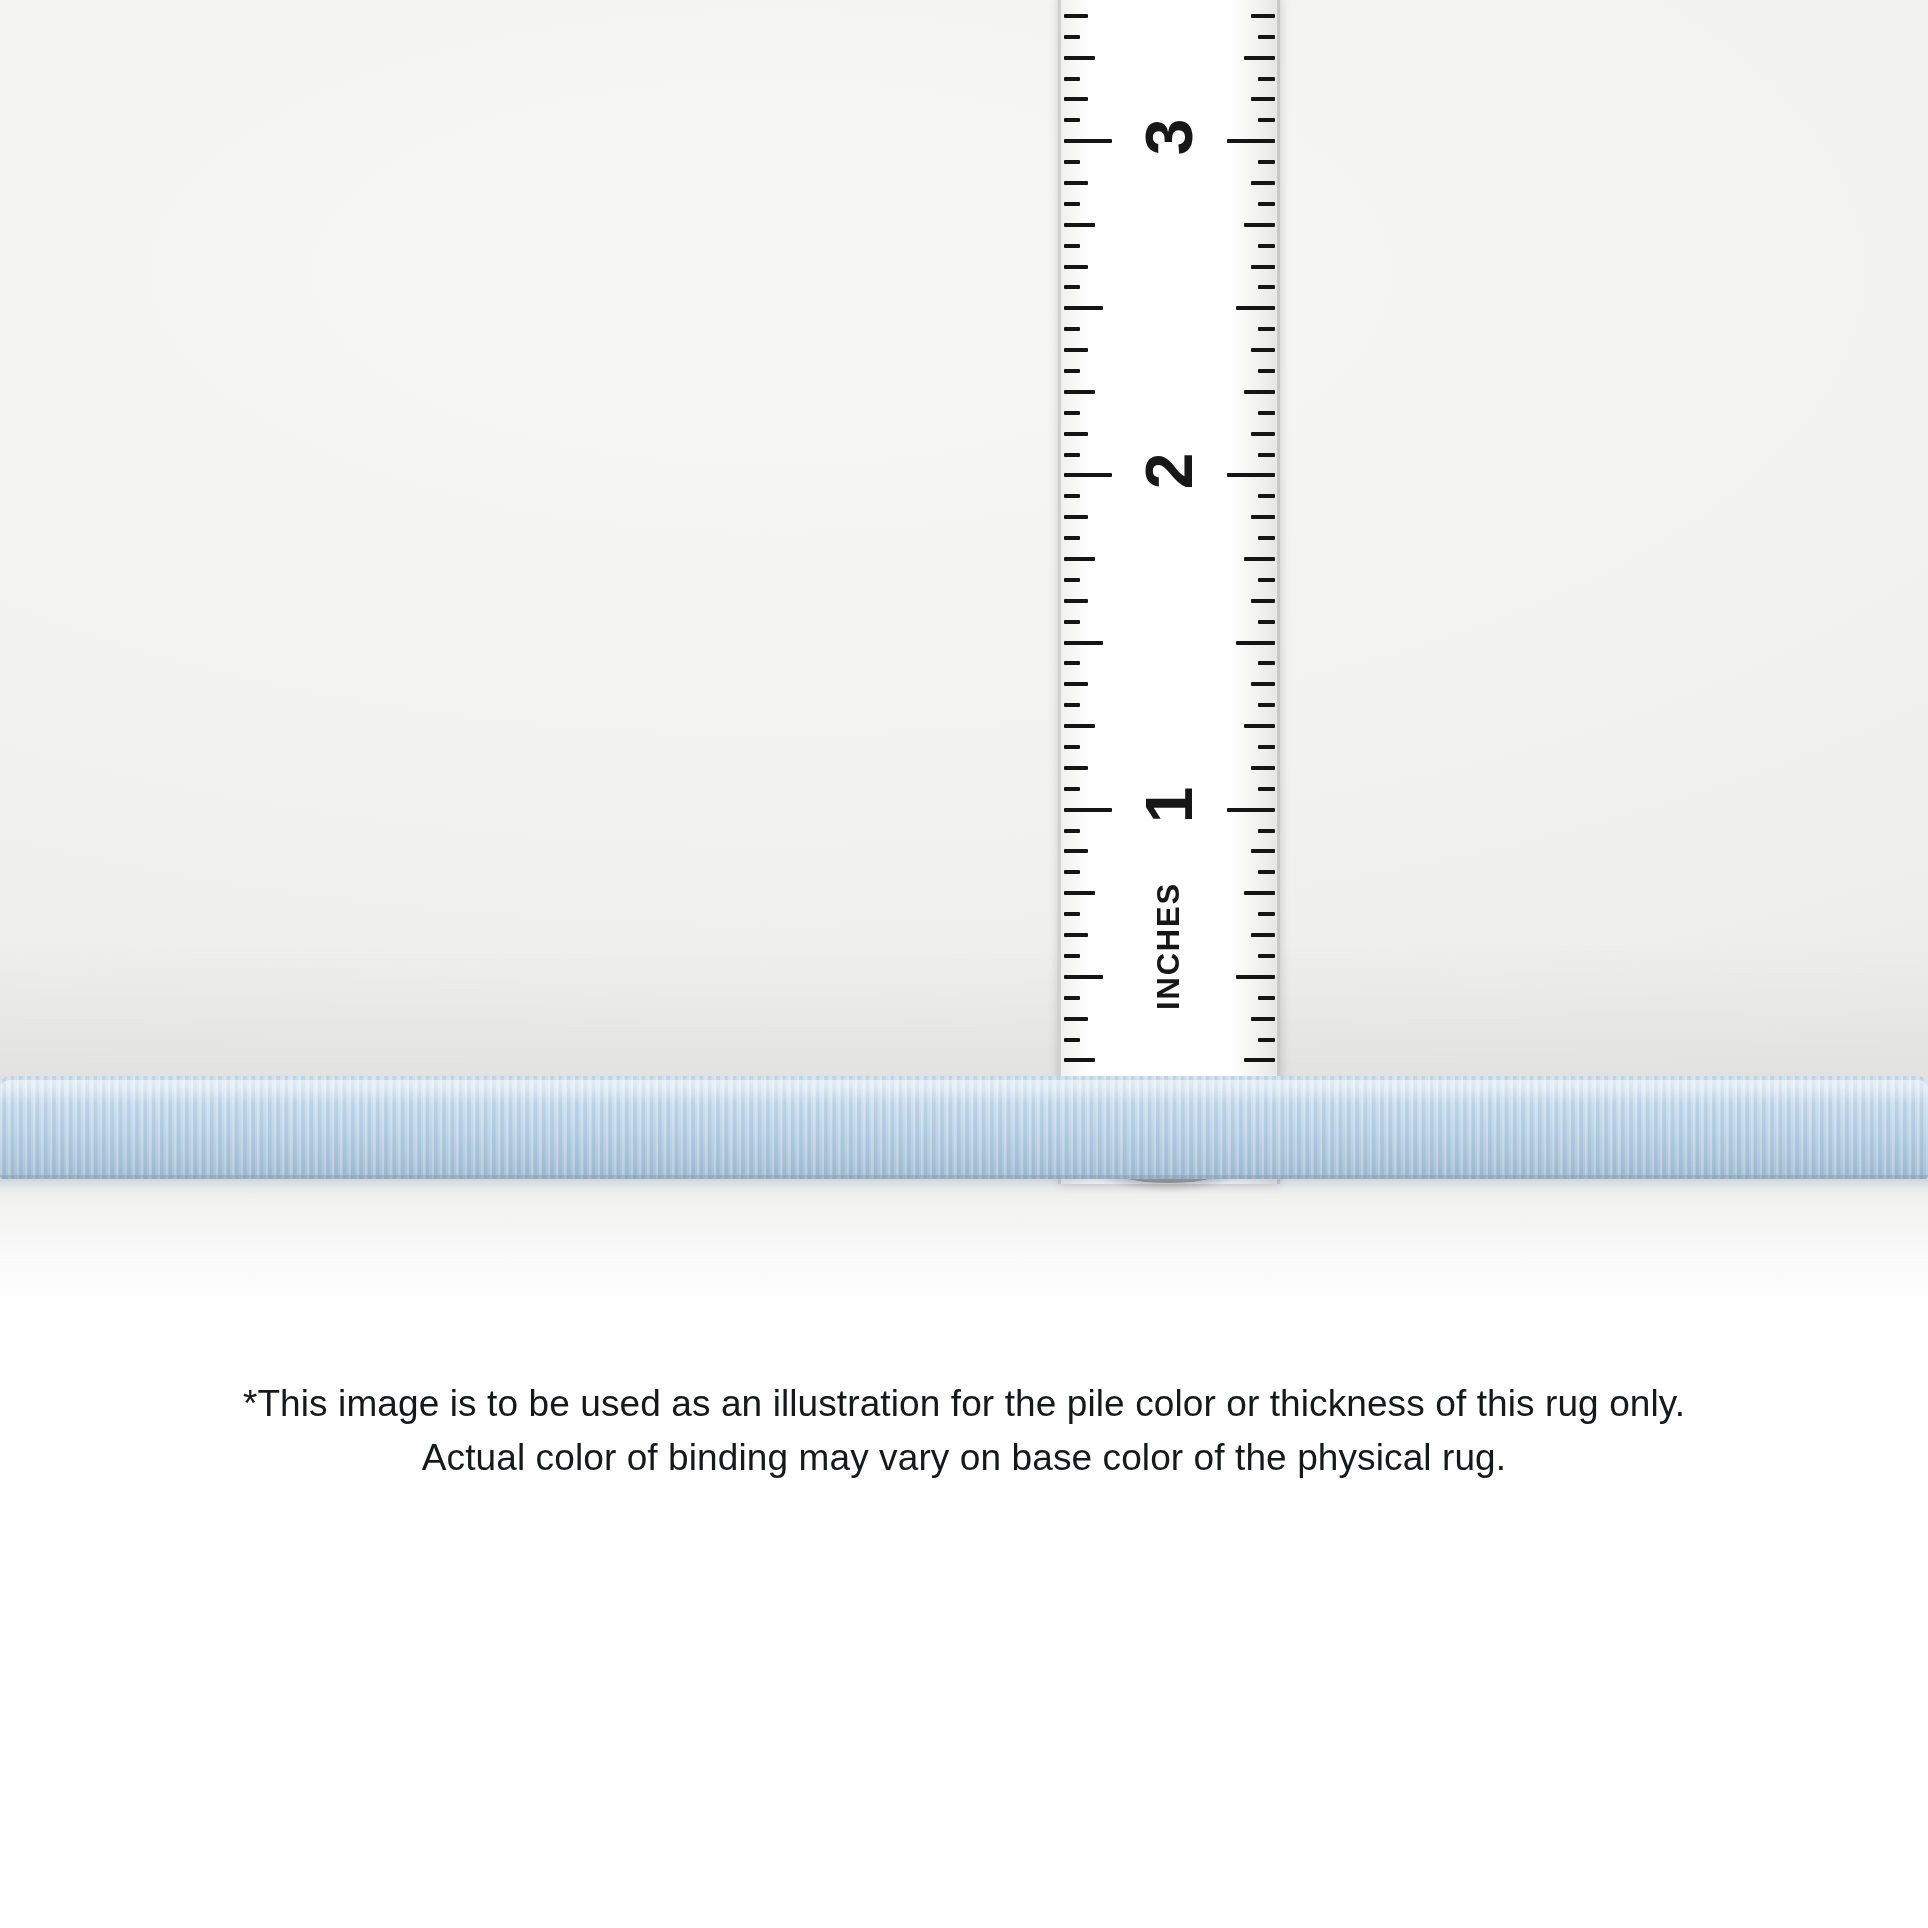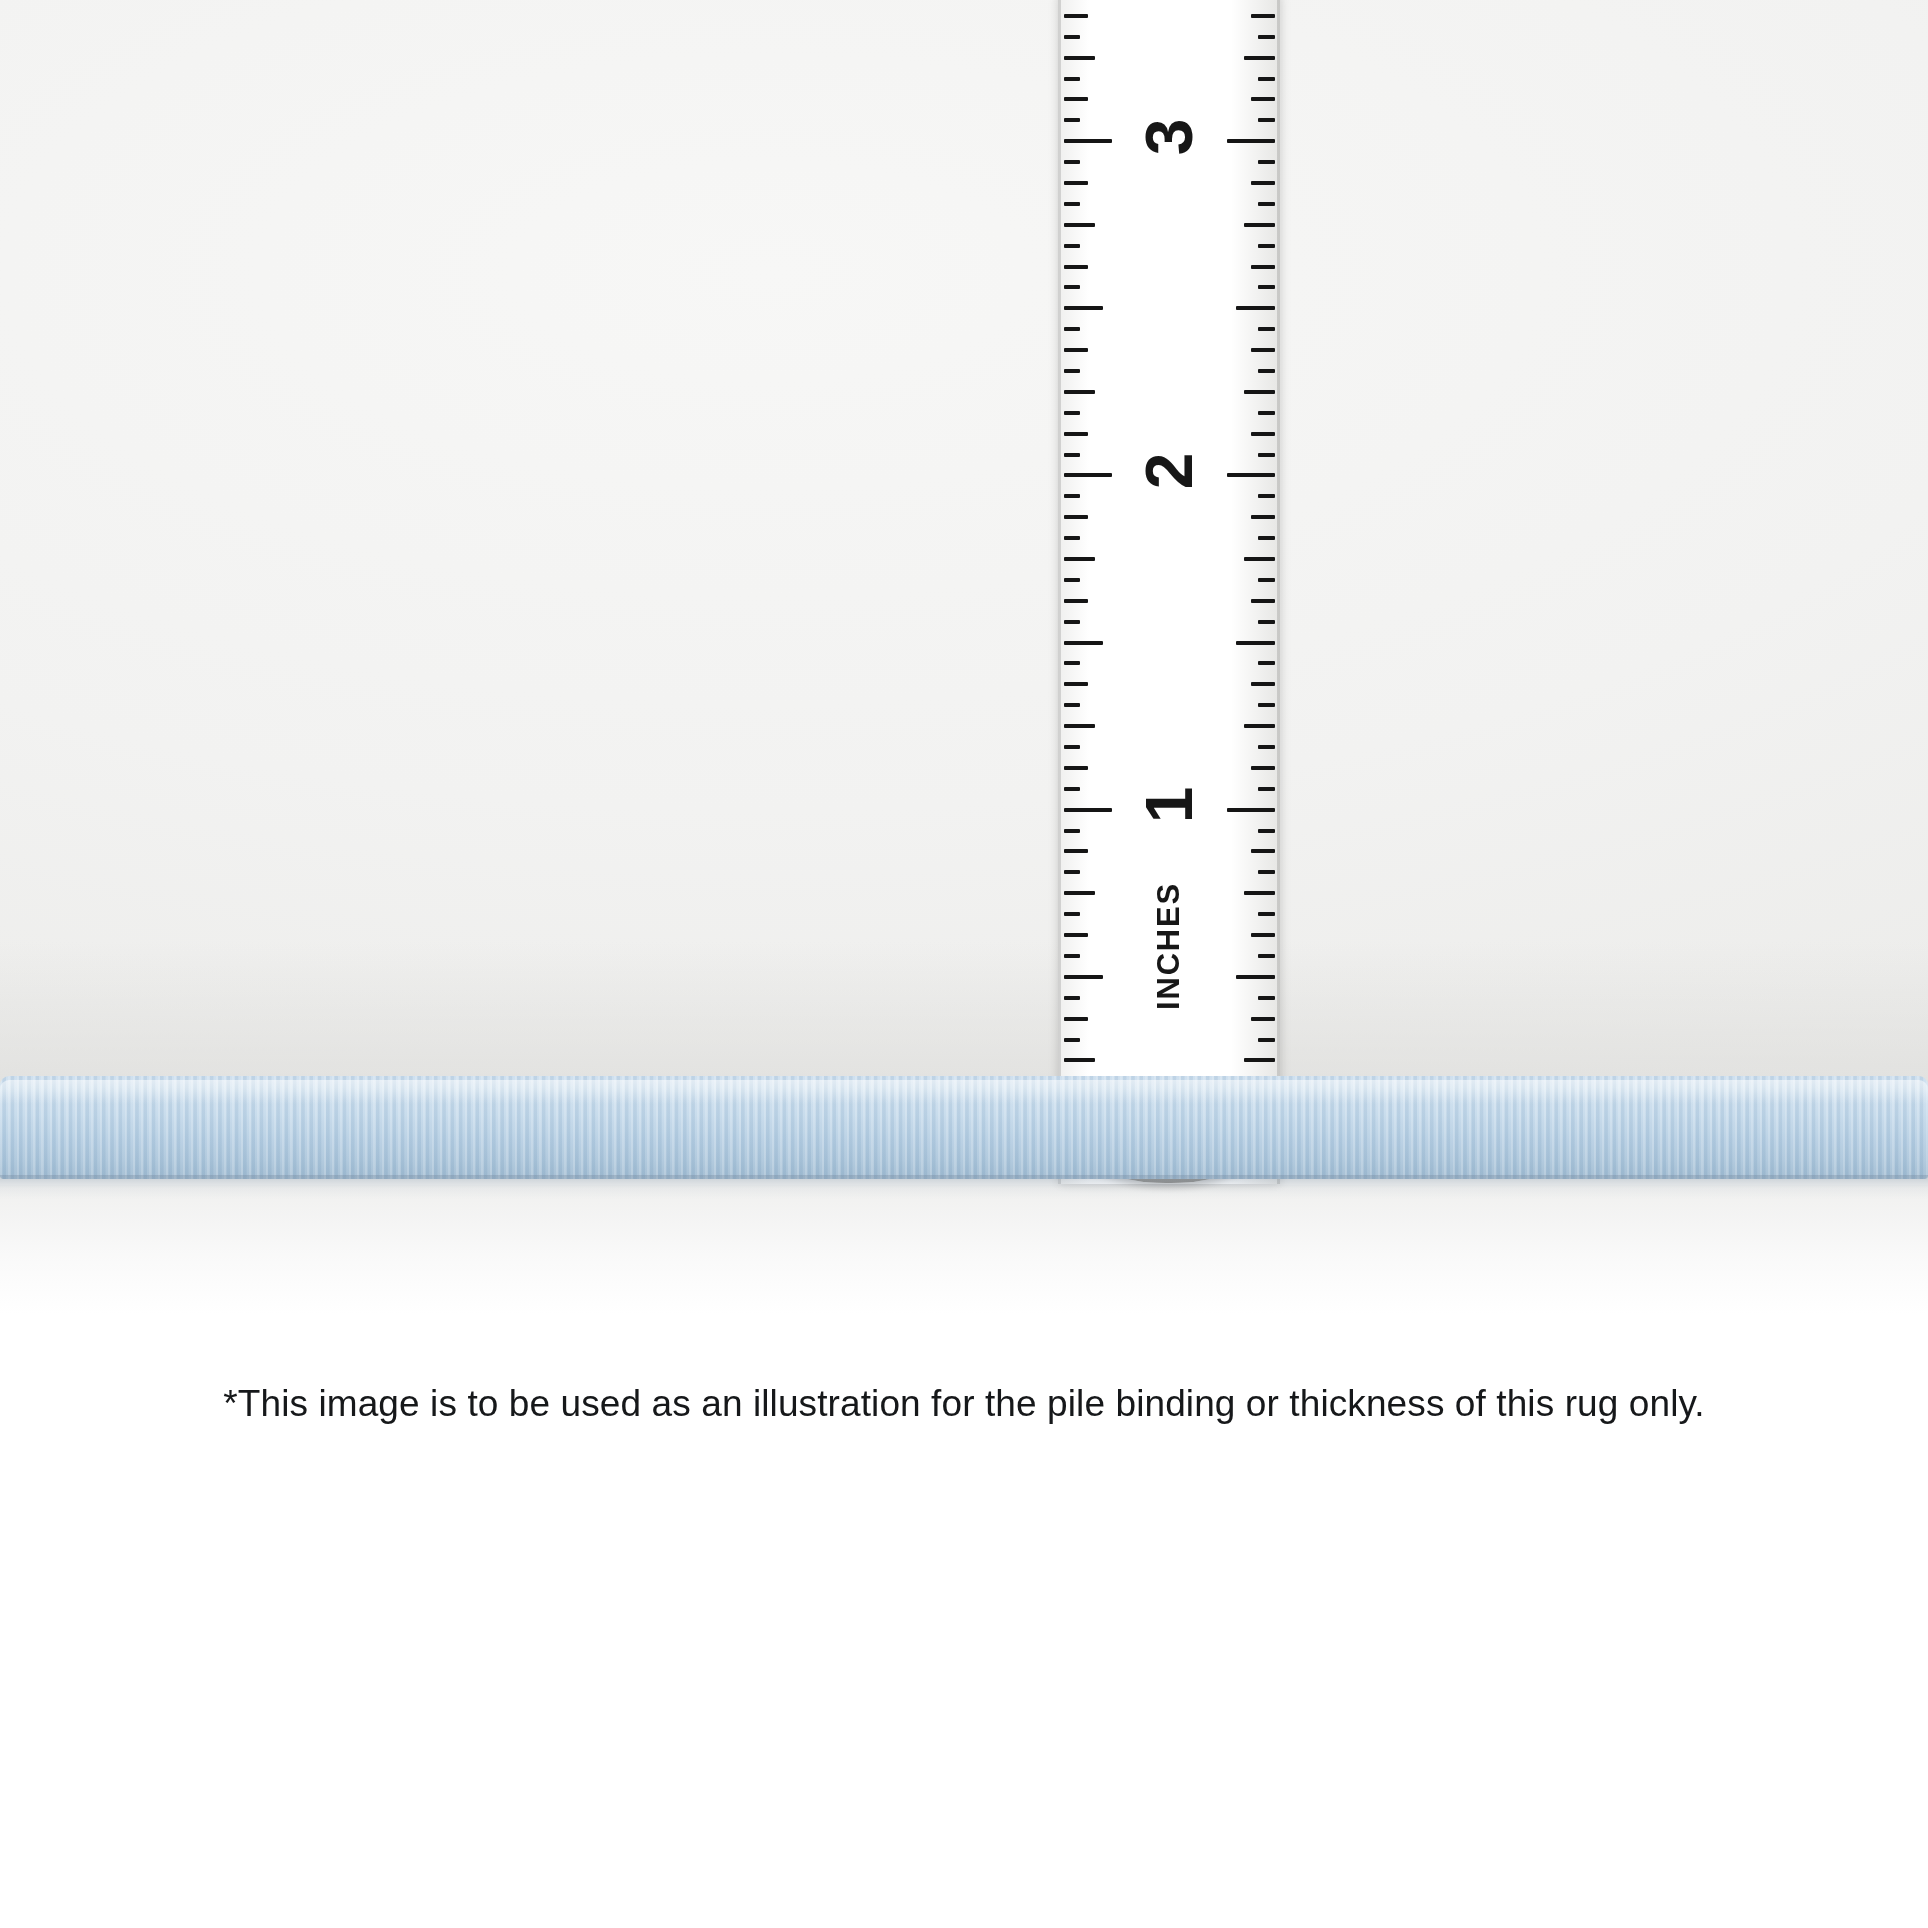"*This image is to be" span.line { text: binding -> color }
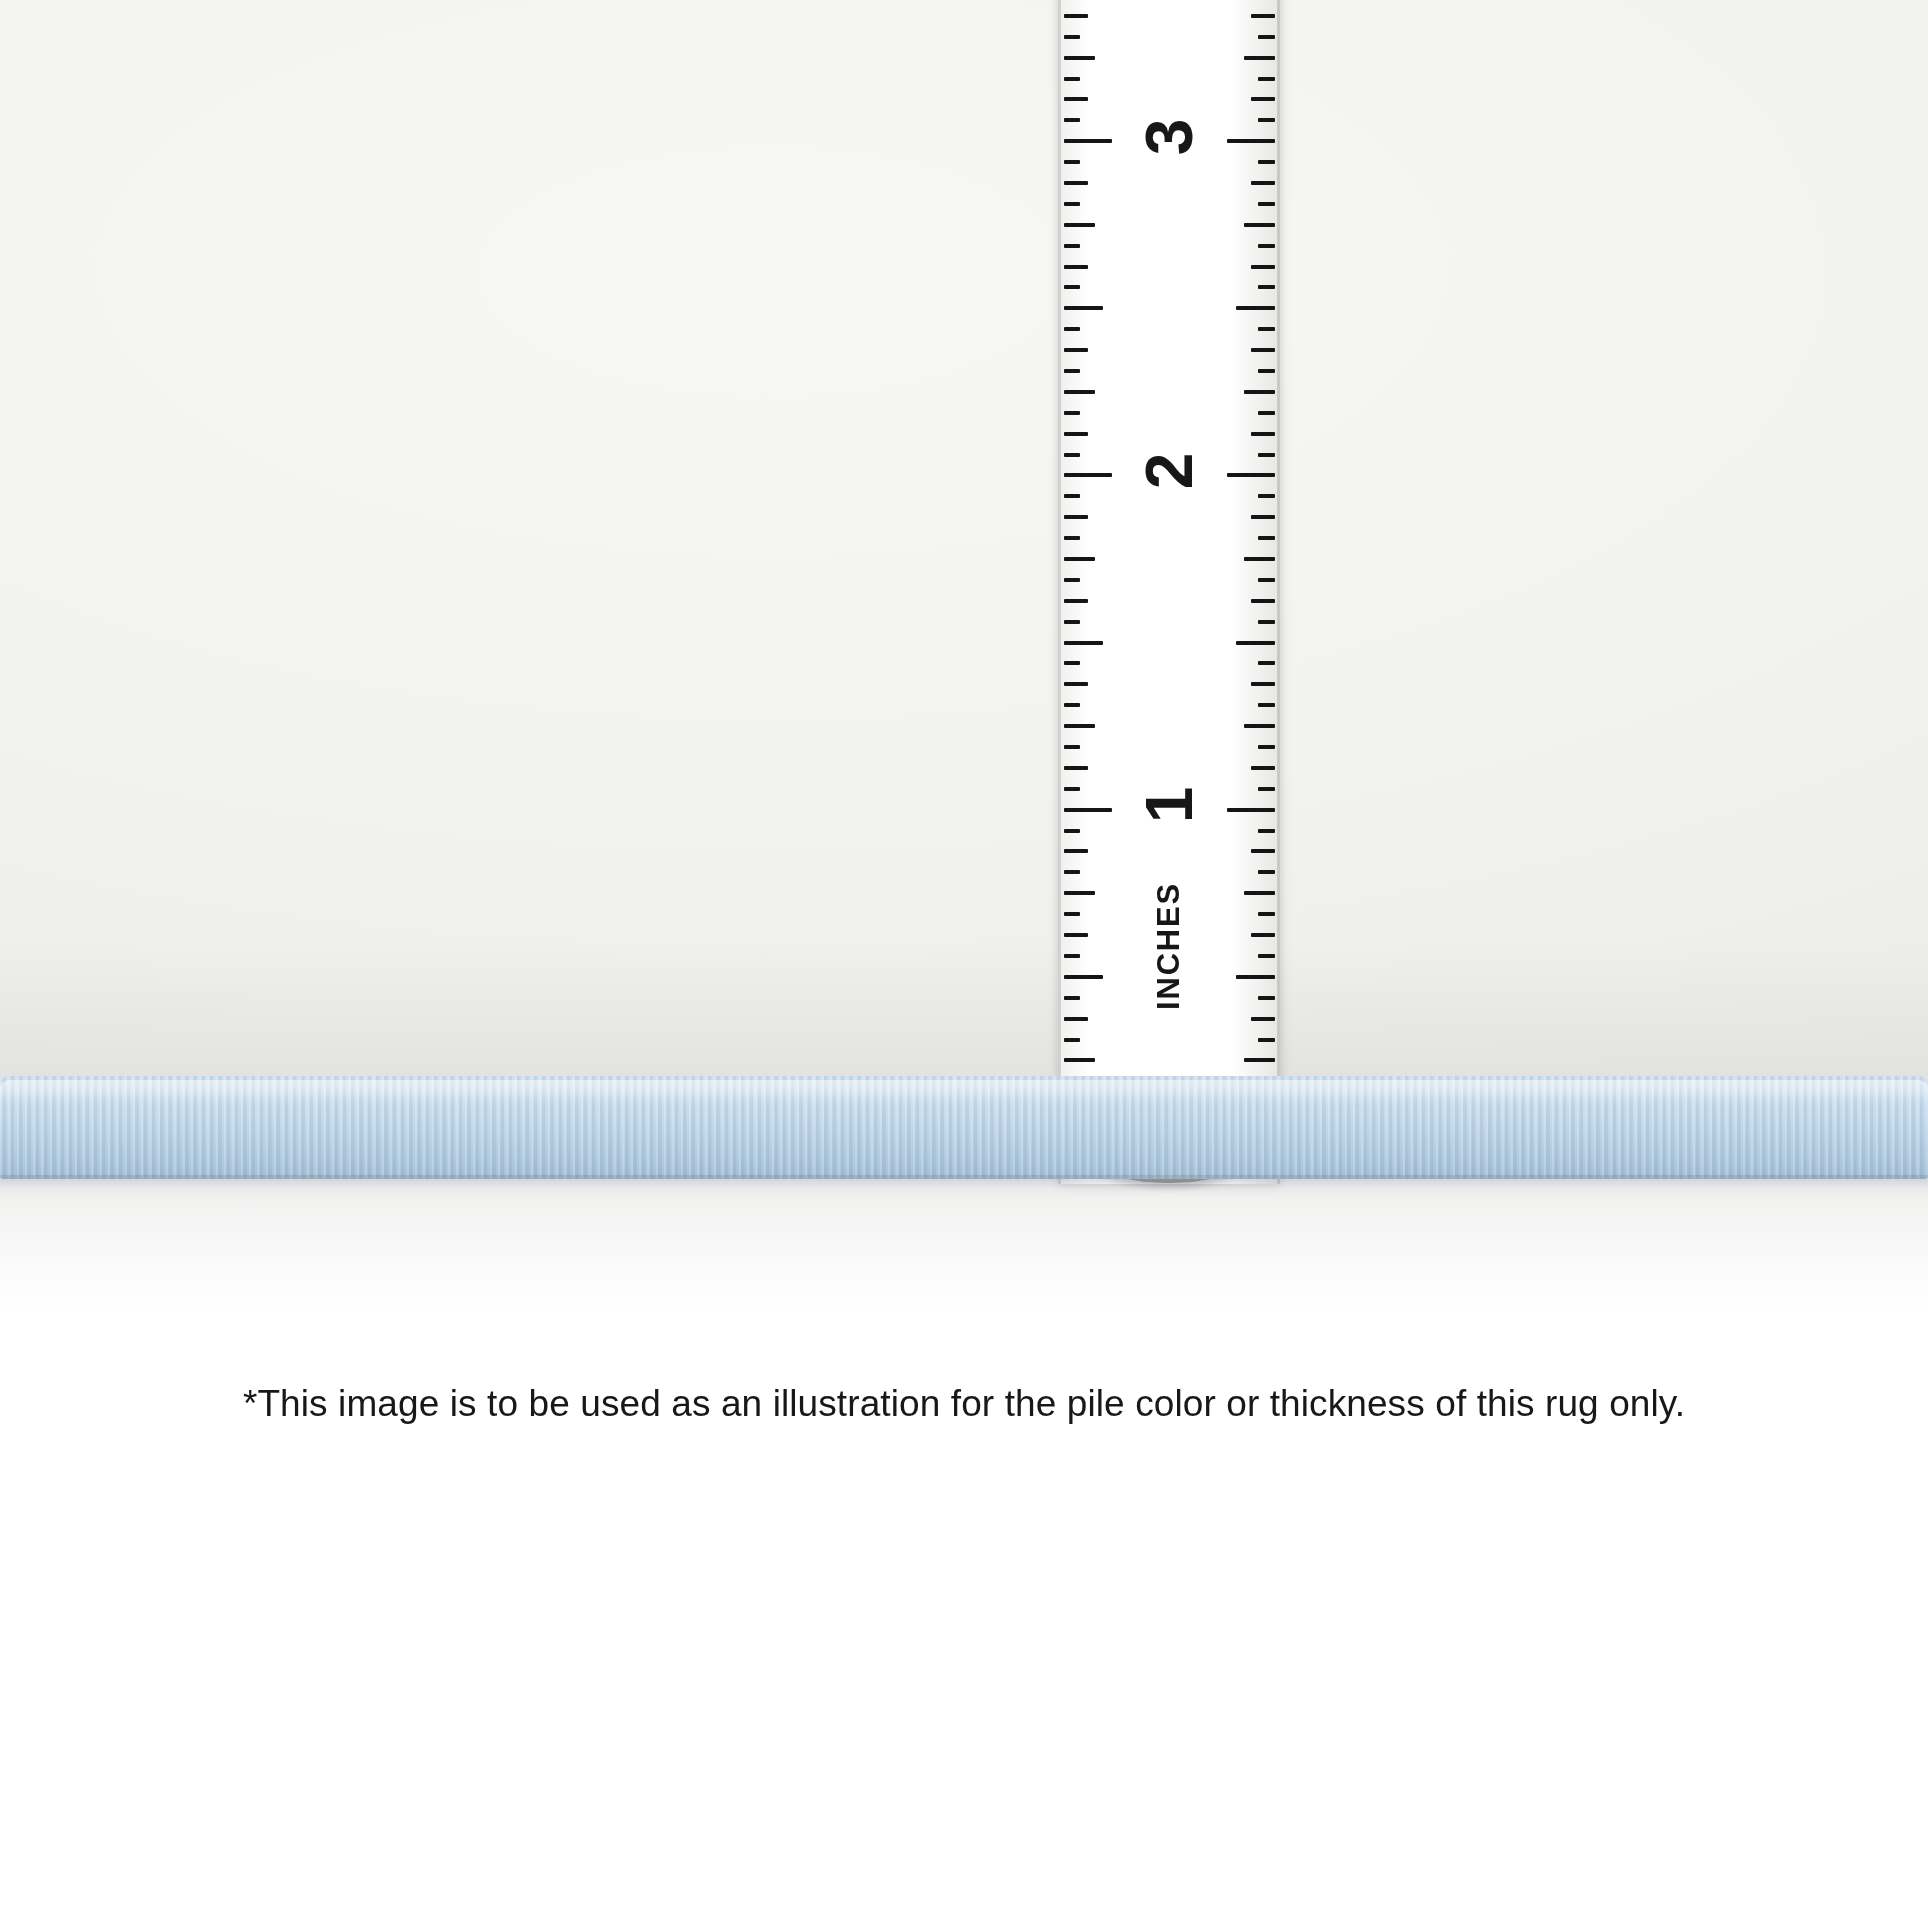"Actual color of binding may" span.line { html: none -> <span>Actual color of binding may vary on base color of the physical rug.</span> }
